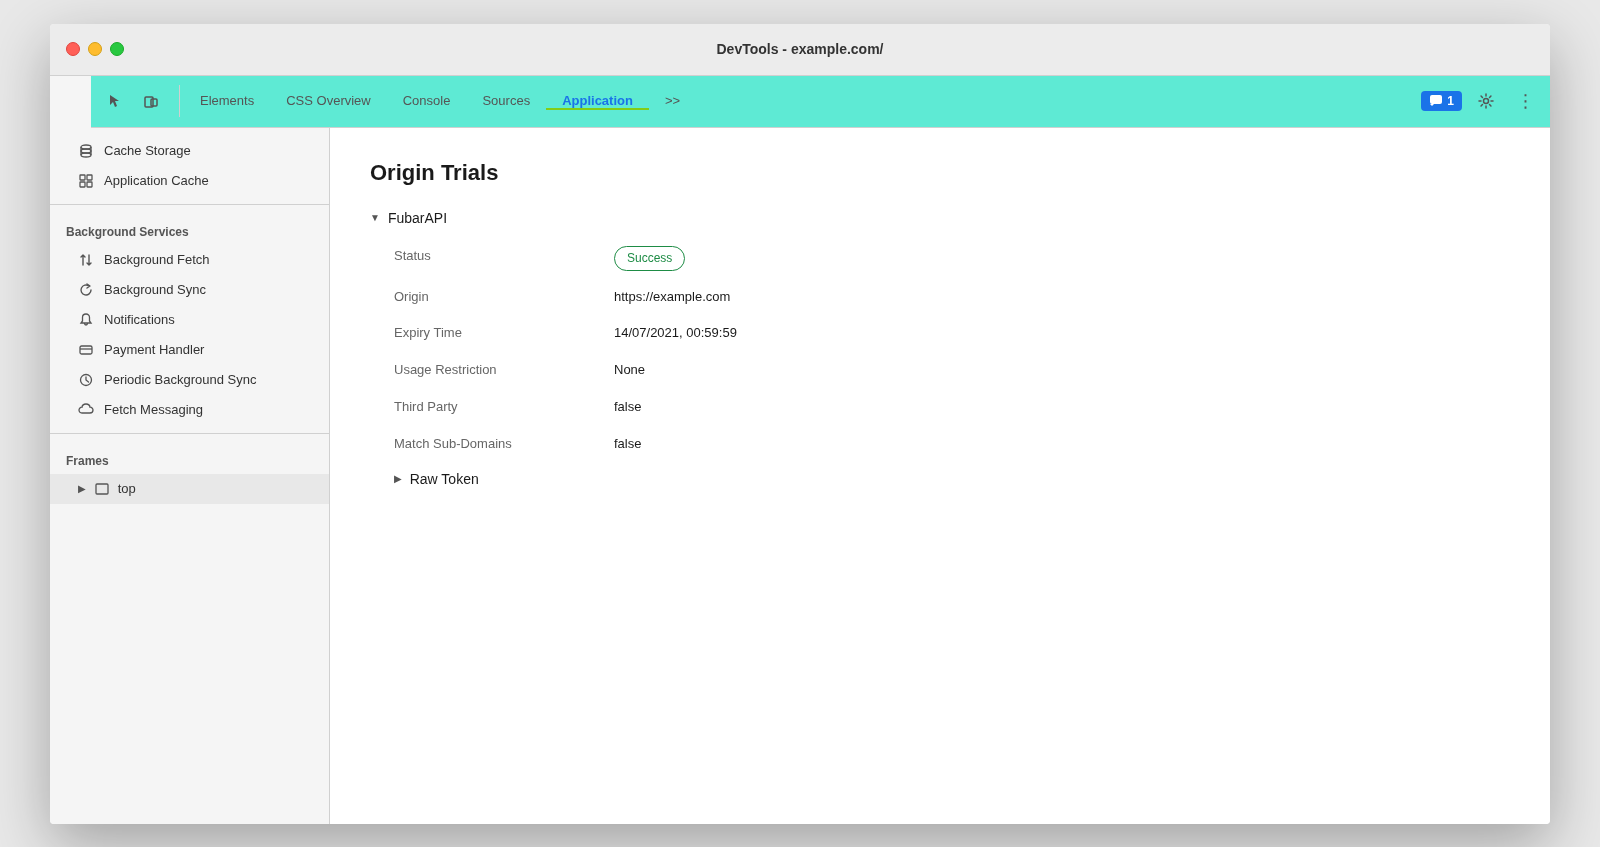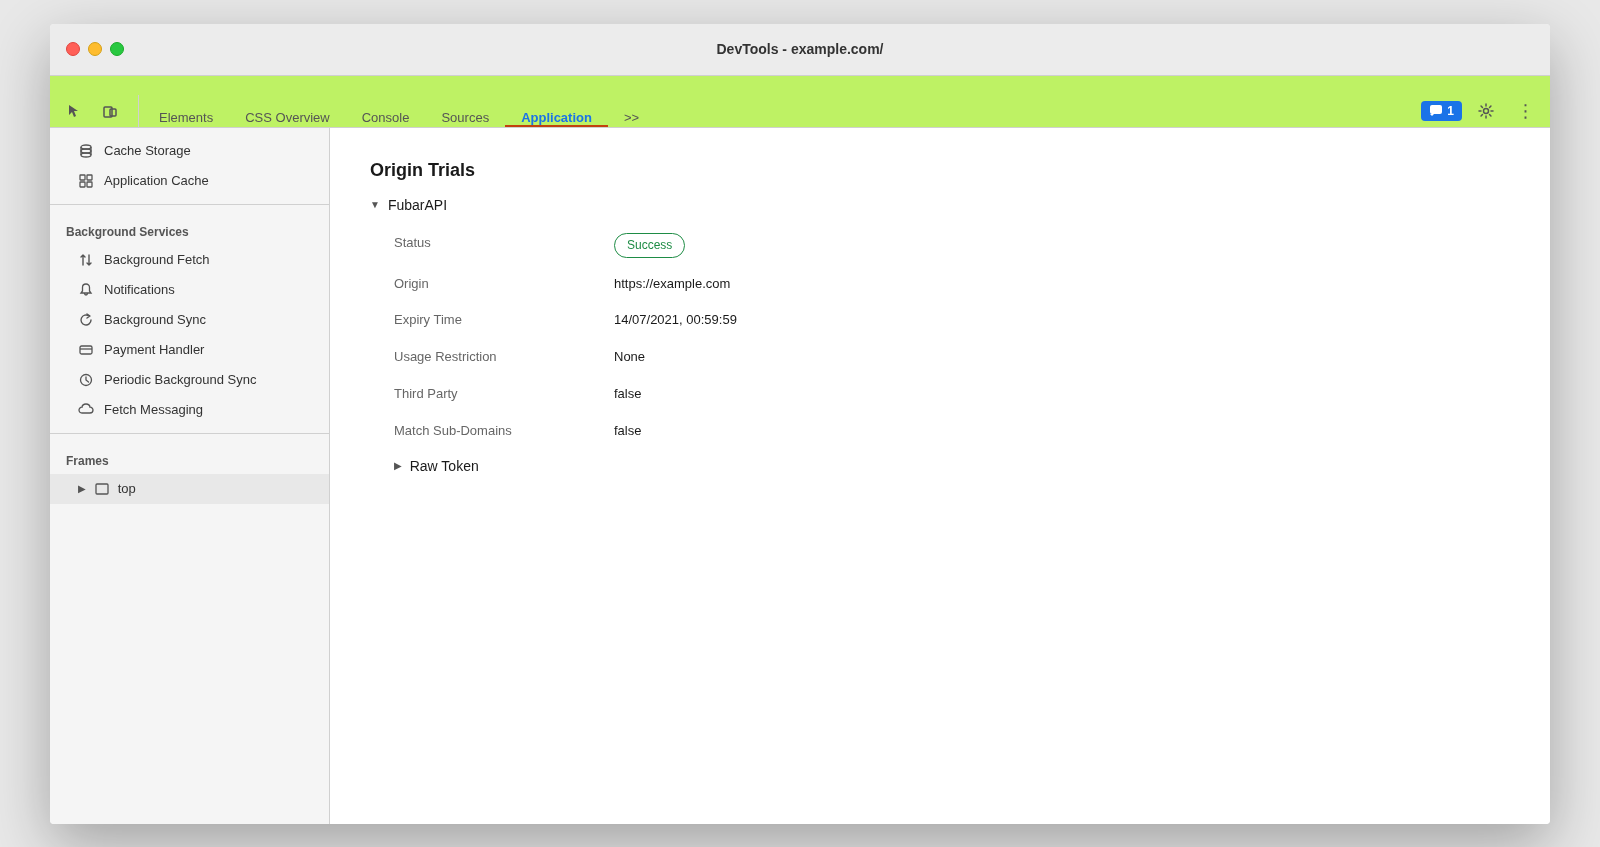"Elements" .toolbar { align-items: flex-end -> center; background: #bef264 -> #5eead4; margin-left: none -> 41px }
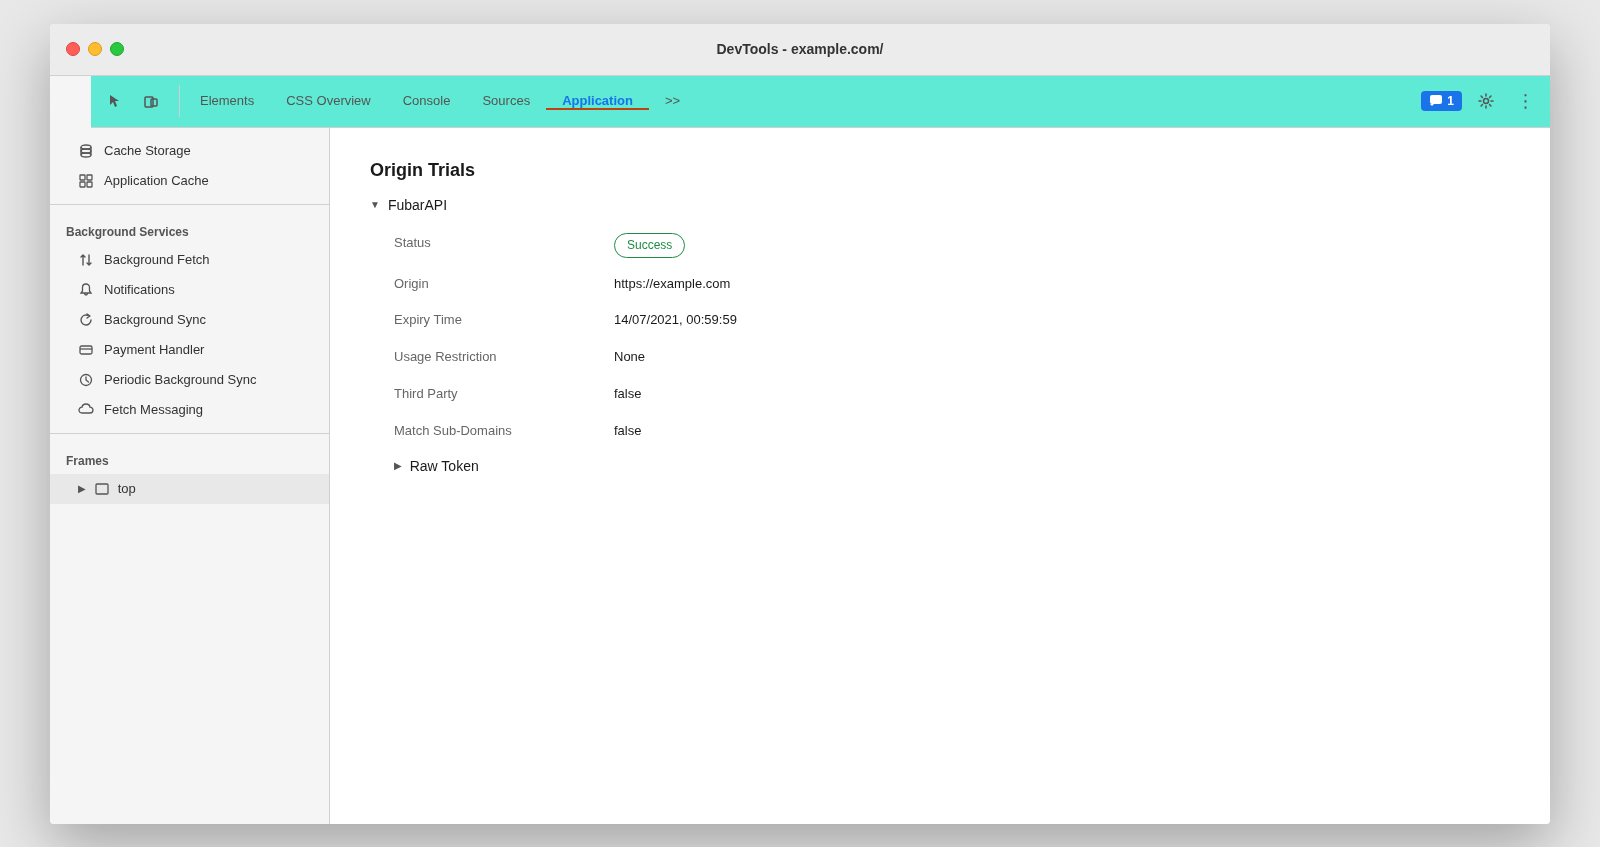"Application" .tab.active { border-bottom: 2px solid #c2410c -> 2px solid #84cc16 }
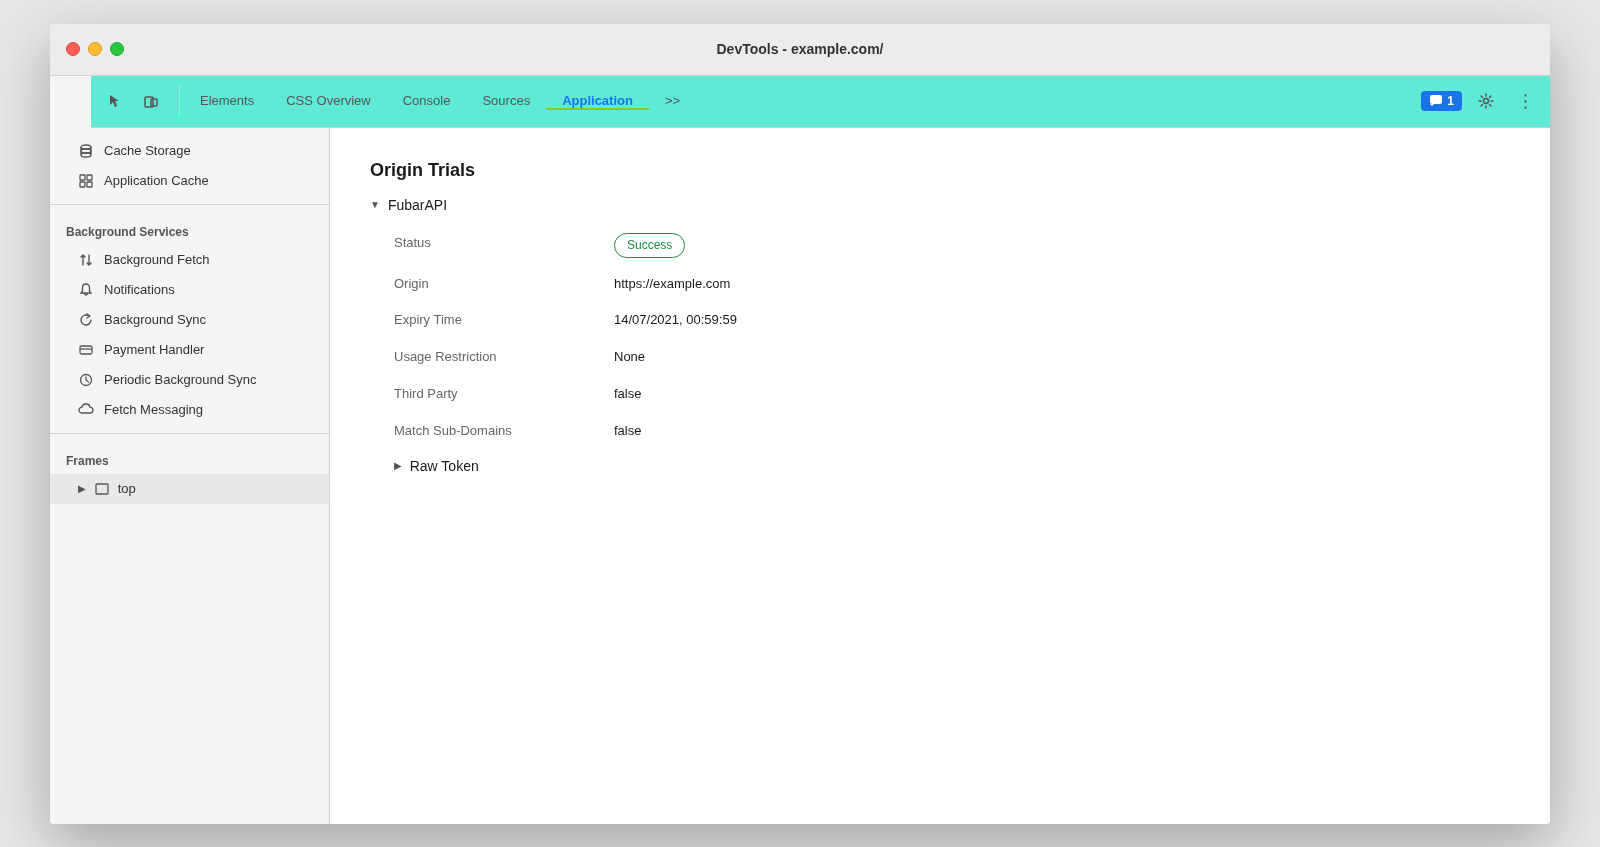"Origin Trials" .origin-trials-title { font-size: 18px -> 22px; margin-bottom: 16px -> 24px }
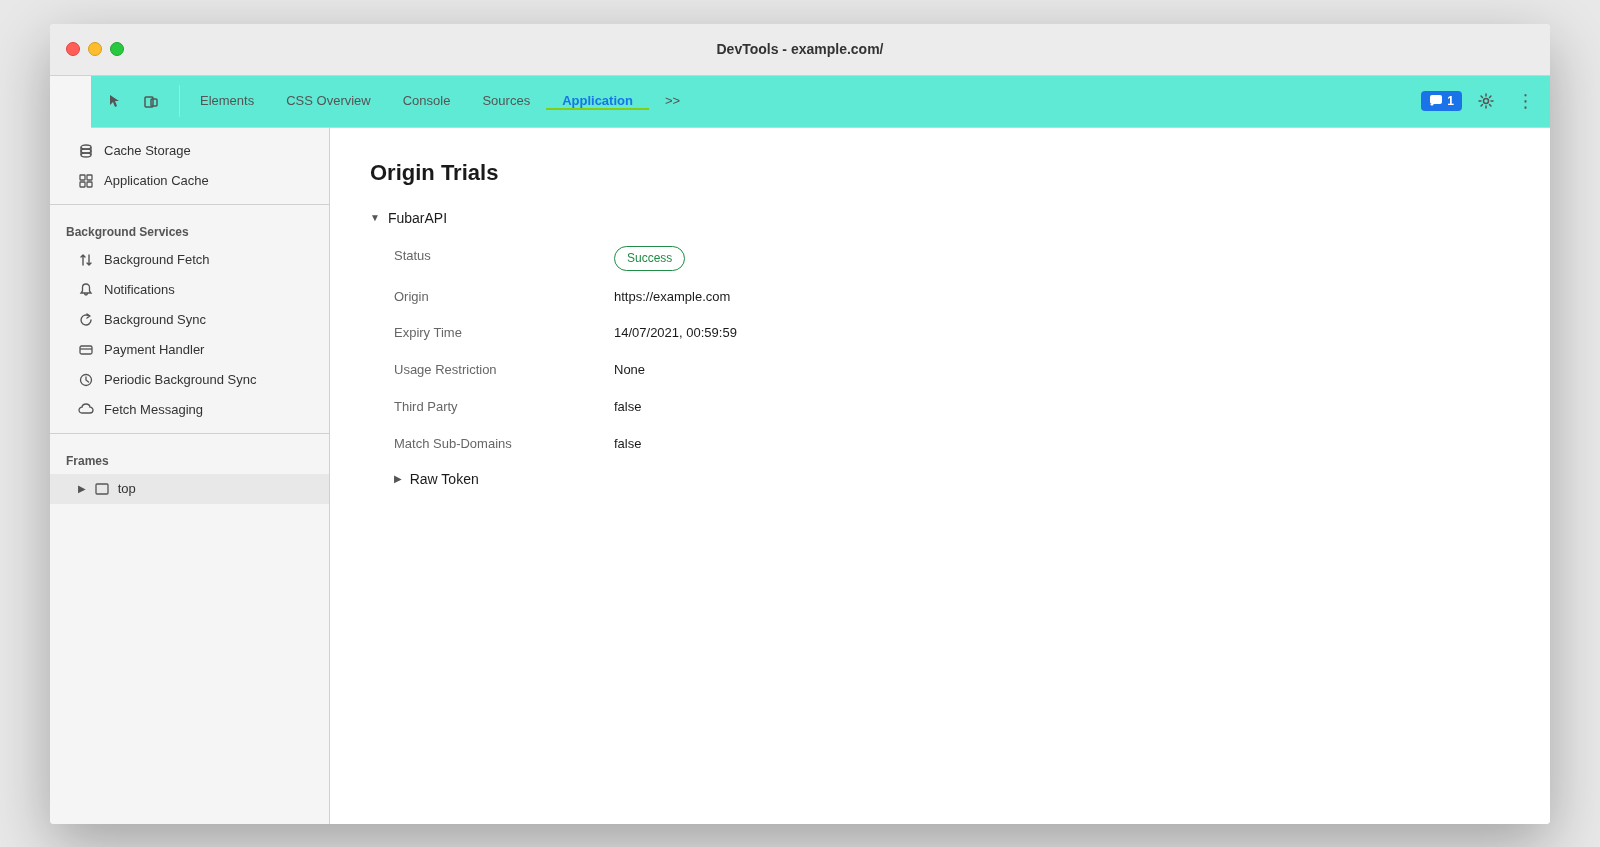"Notifications" div.sidebar-item { order: before "Background Sync" -> after "Background Sync" }
